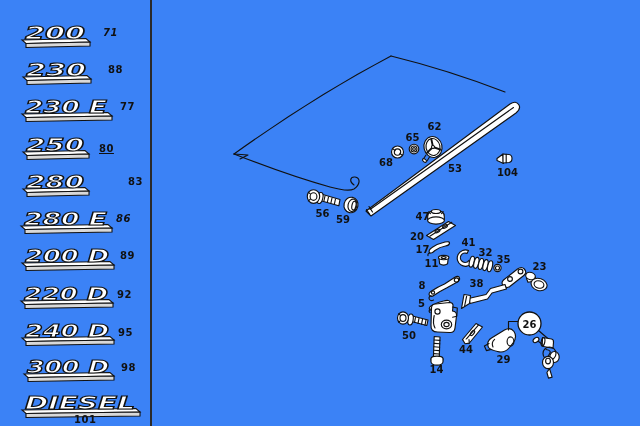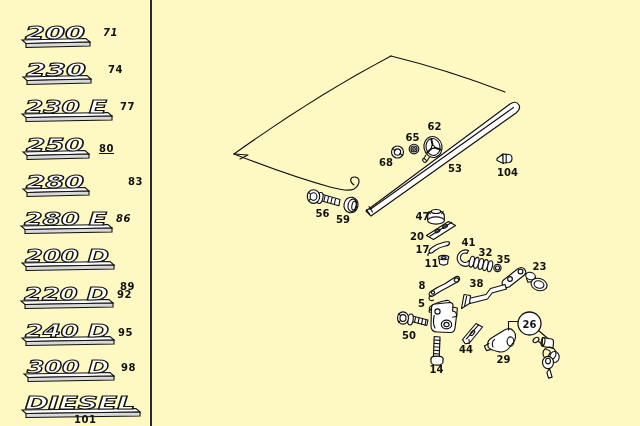"200" .stage { background: #fef9c3 -> #3b82f6 }
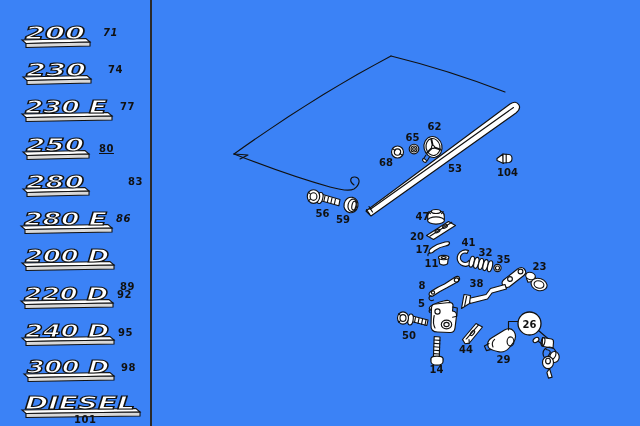"74" span.refnum { text: 74 -> 88 }
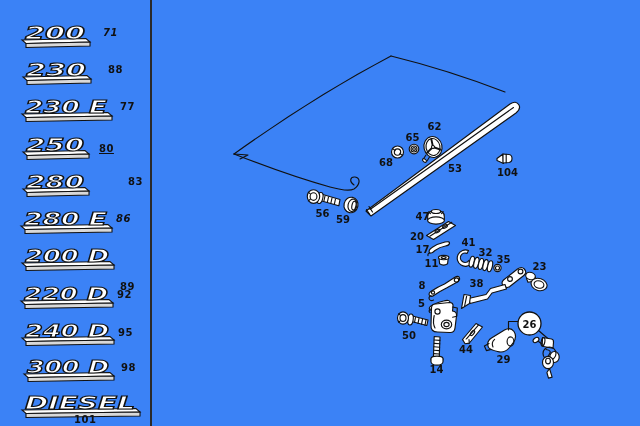"89" span.refnum { margin-top: 31px -> none }
